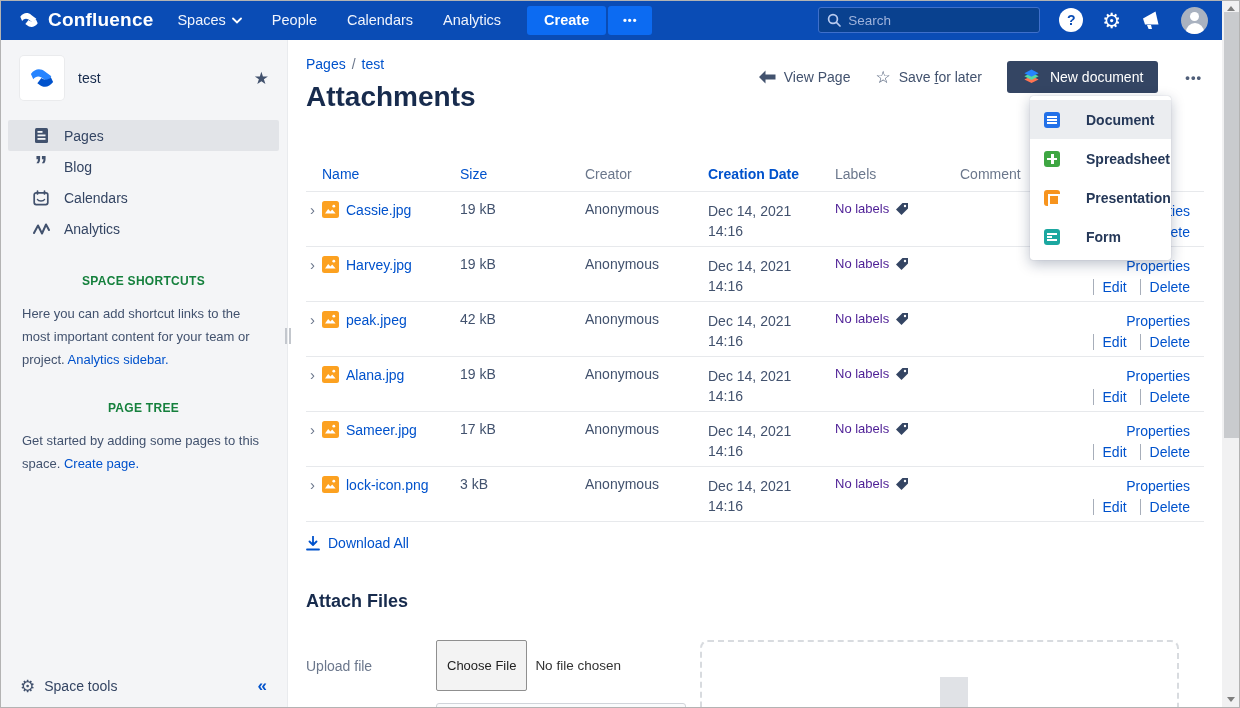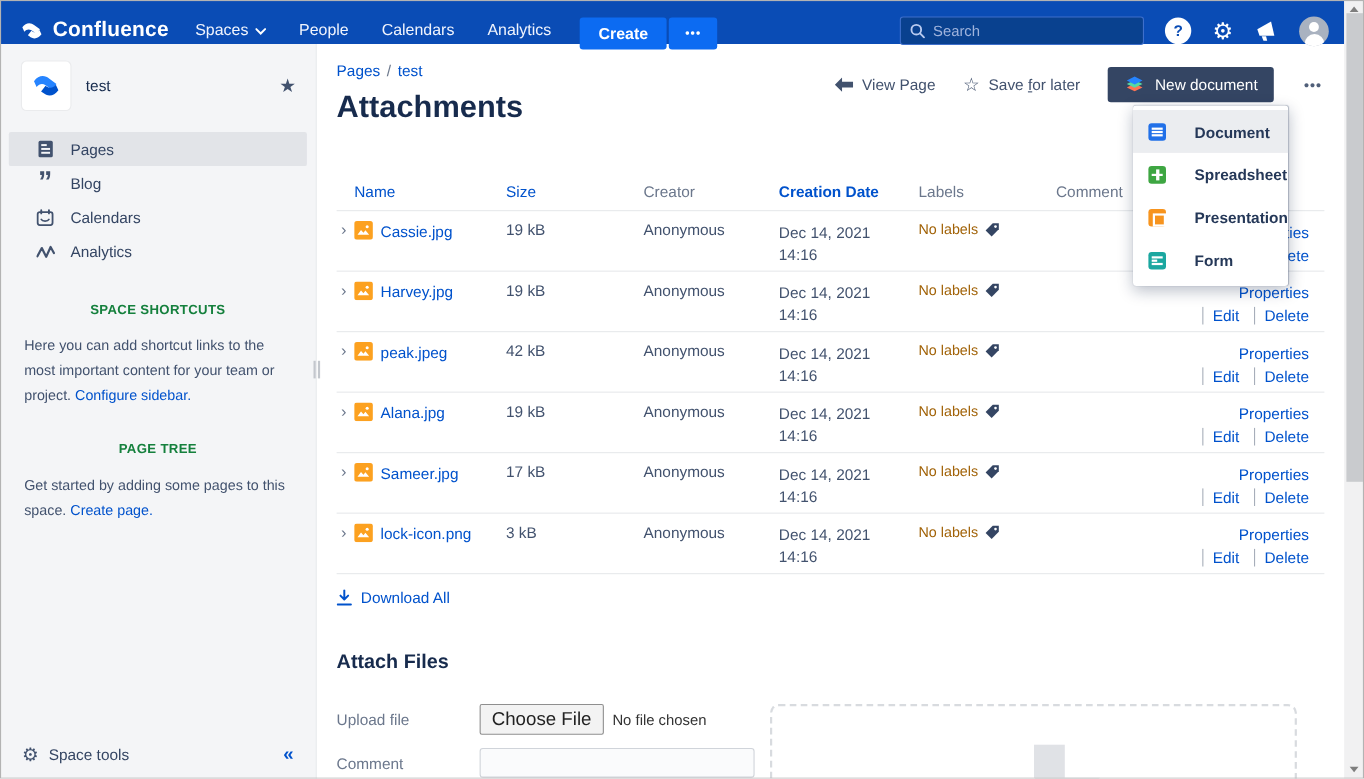"Confluence" .navbar { align-items: none -> center; padding: 16px 14px 0 18px -> 0 14px 0 18px }
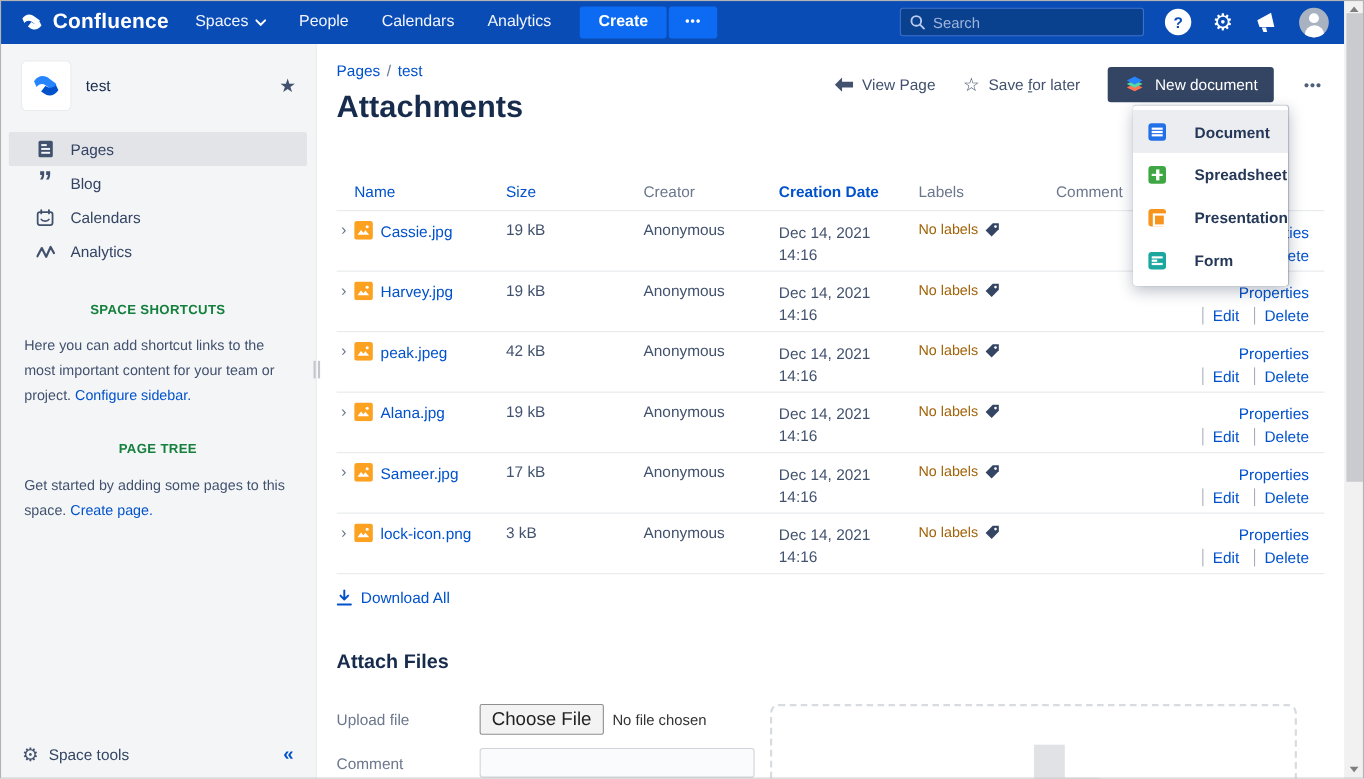"No labels" .cell-labels { color: #a16207 -> #4c1d95 }
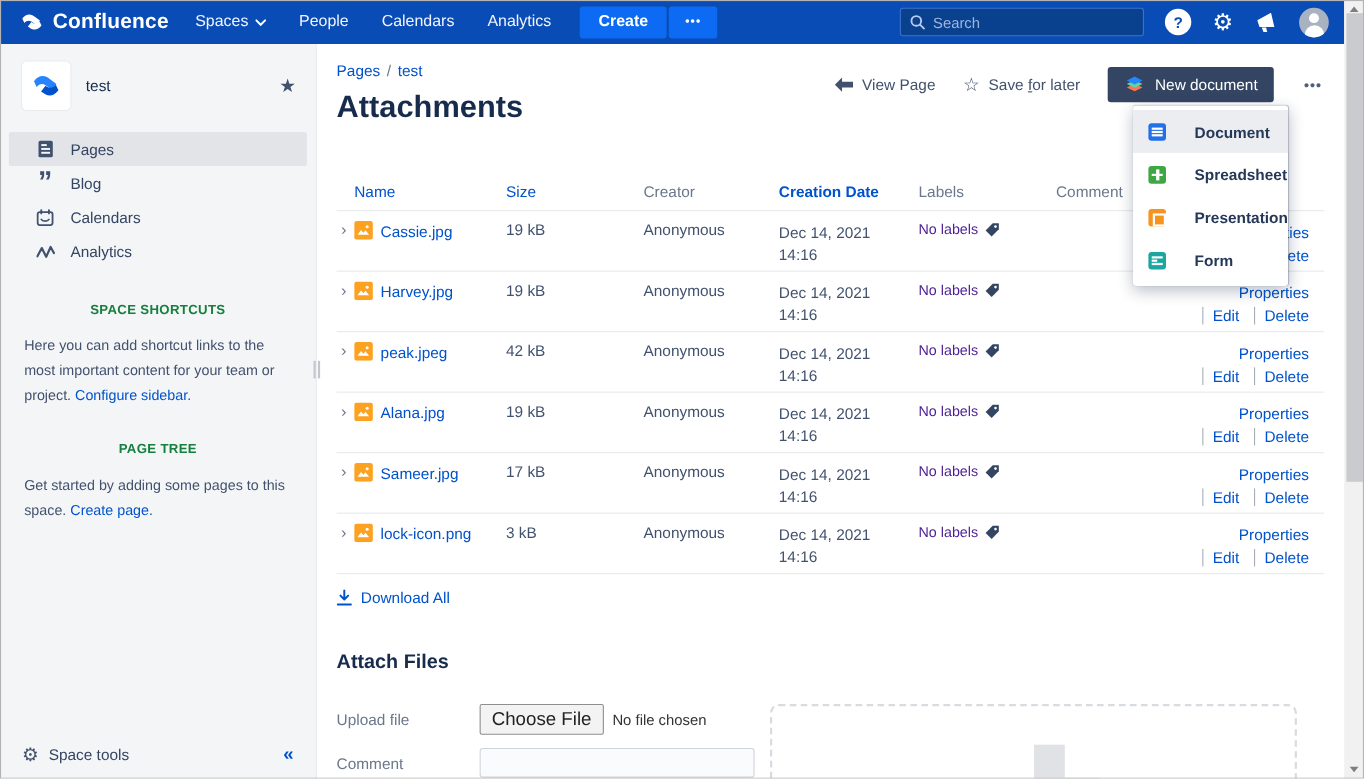"Configure sidebar." a.sb-link { text: Configure -> Analytics }
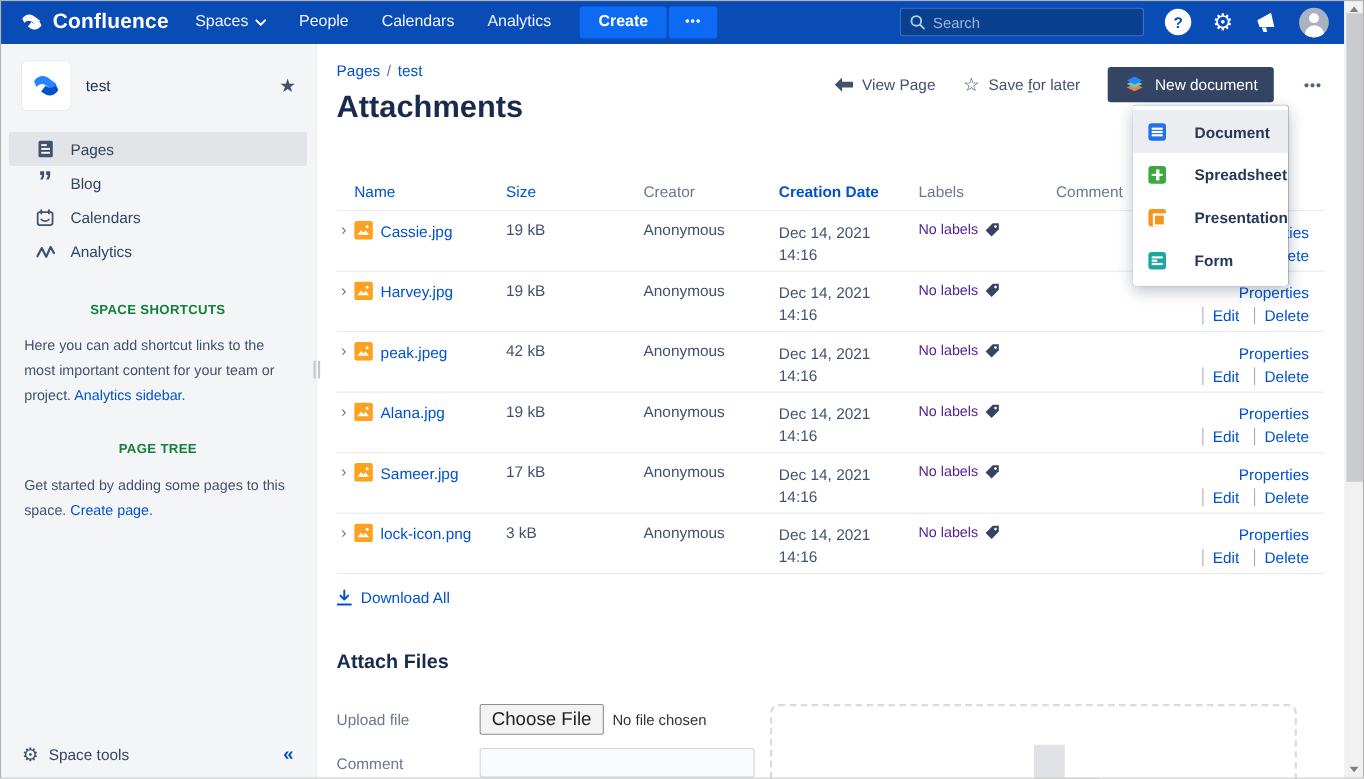"Choose File" .choose-btn { font-size: 17px -> 13px; padding: 3px 10px -> 17px 10px }
